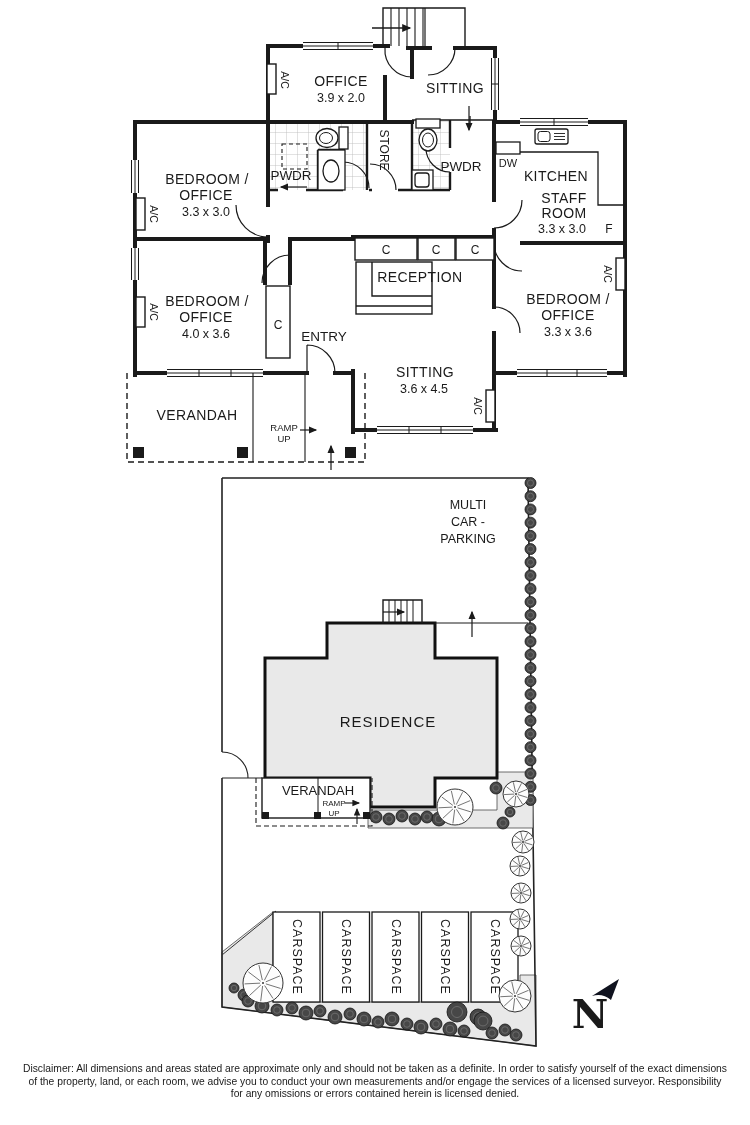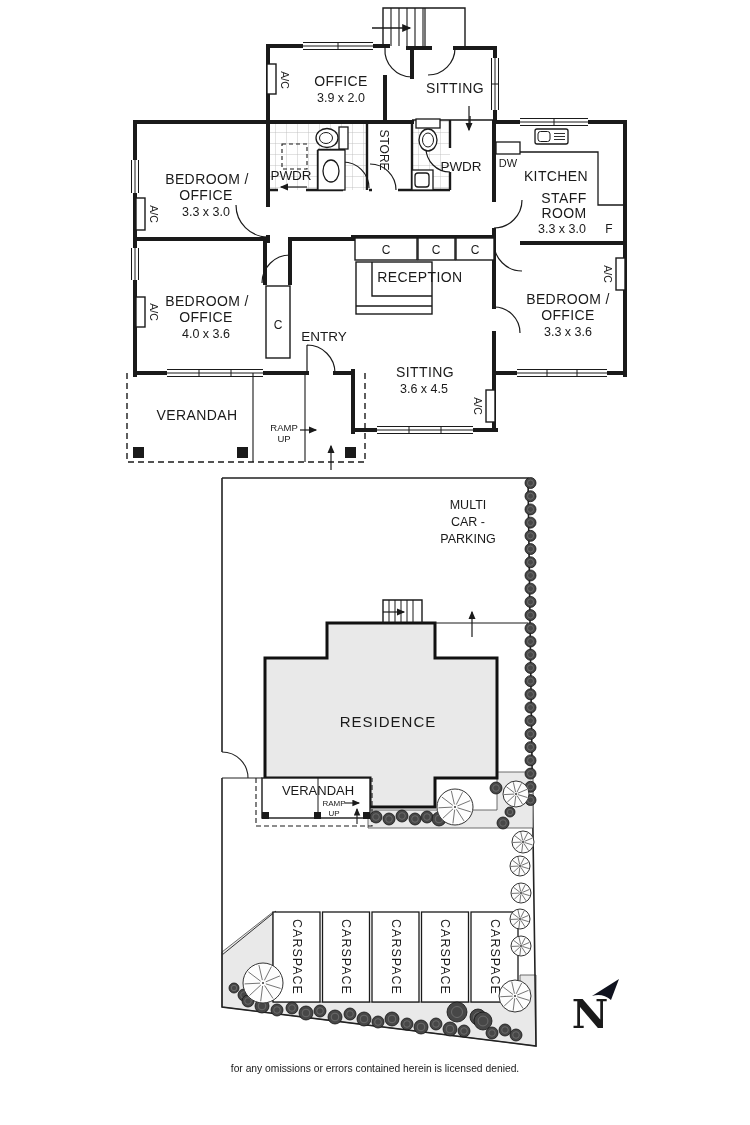"Disclaimer: All dimensions and areas" div { html: none -> <div>Disclaimer: All dimensions and areas stated are approximate only and should not be taken as a definite. In order to satisfy yourself of the exact dimensions</div> }
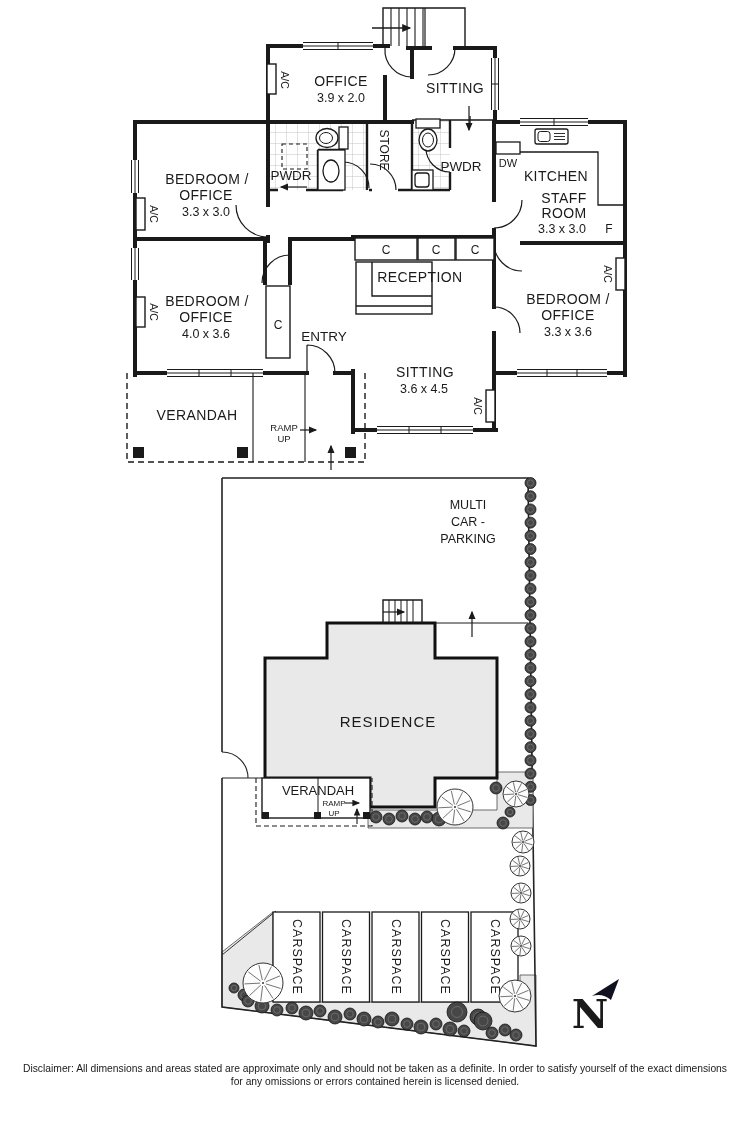"of the property, land, or" div { html: none -> <div>of the property, land, or each room, we advise you to conduct your own measurements and/or engage the services of a licensed surveyor. Responsibility</div> }
